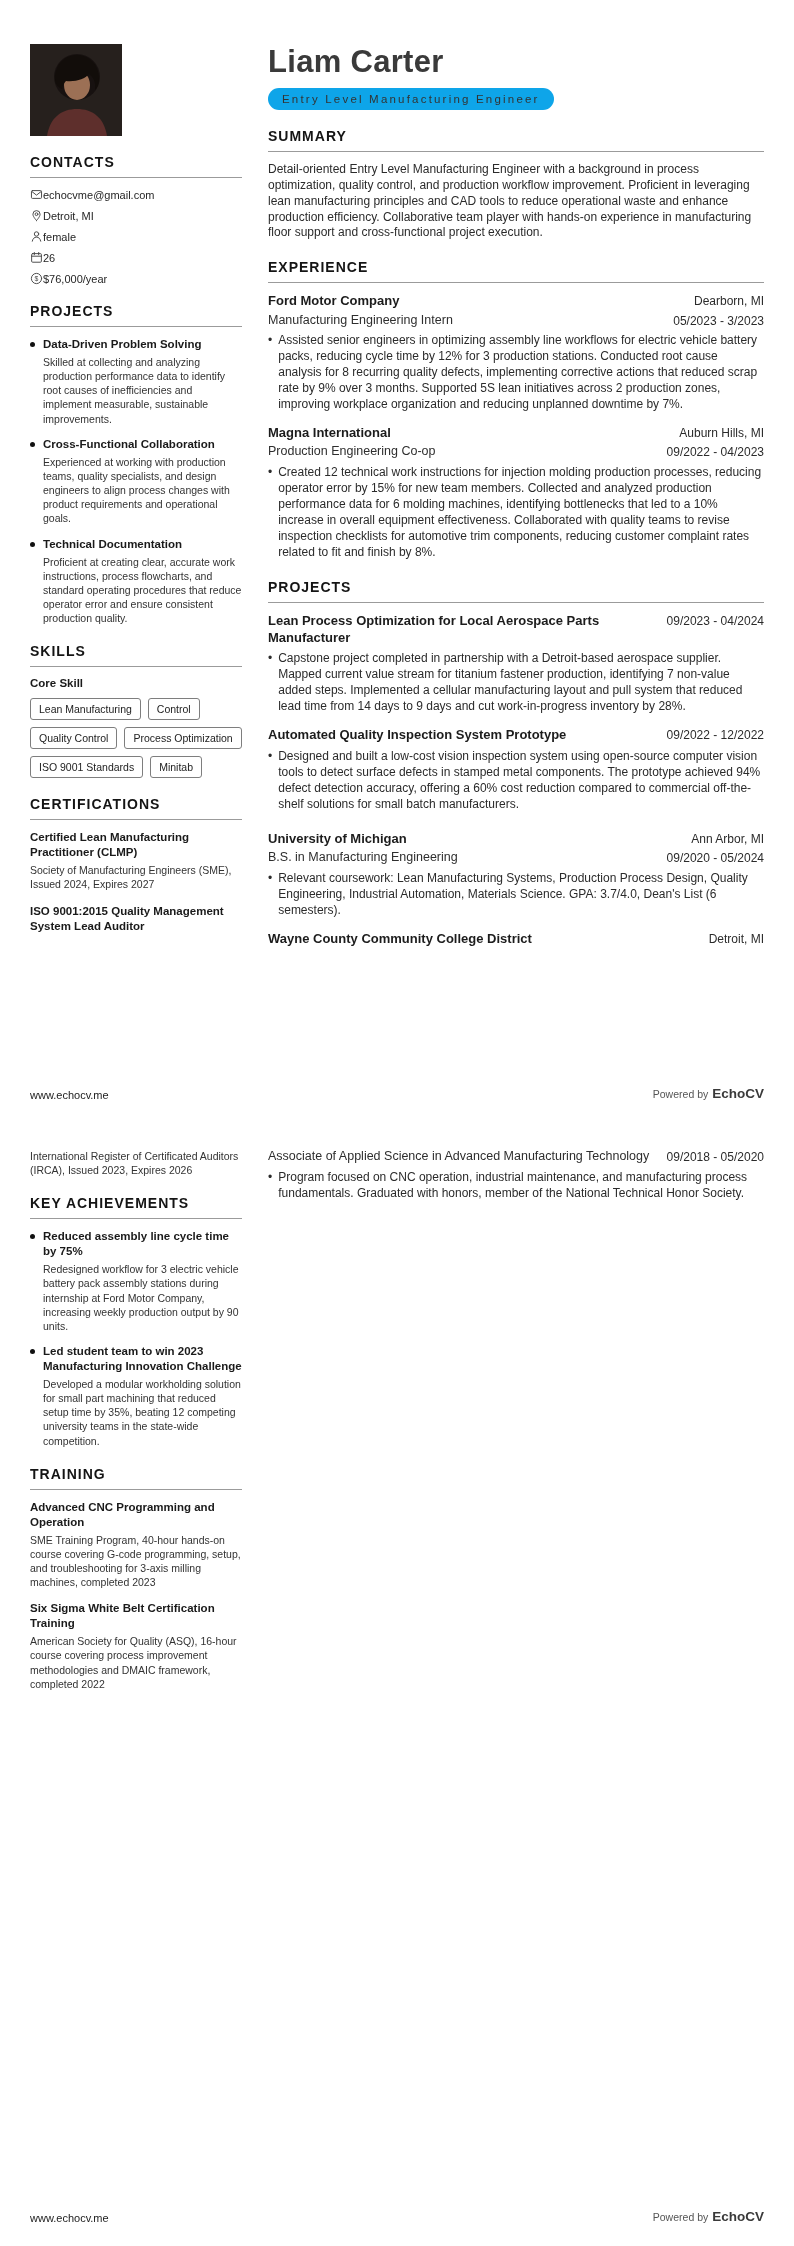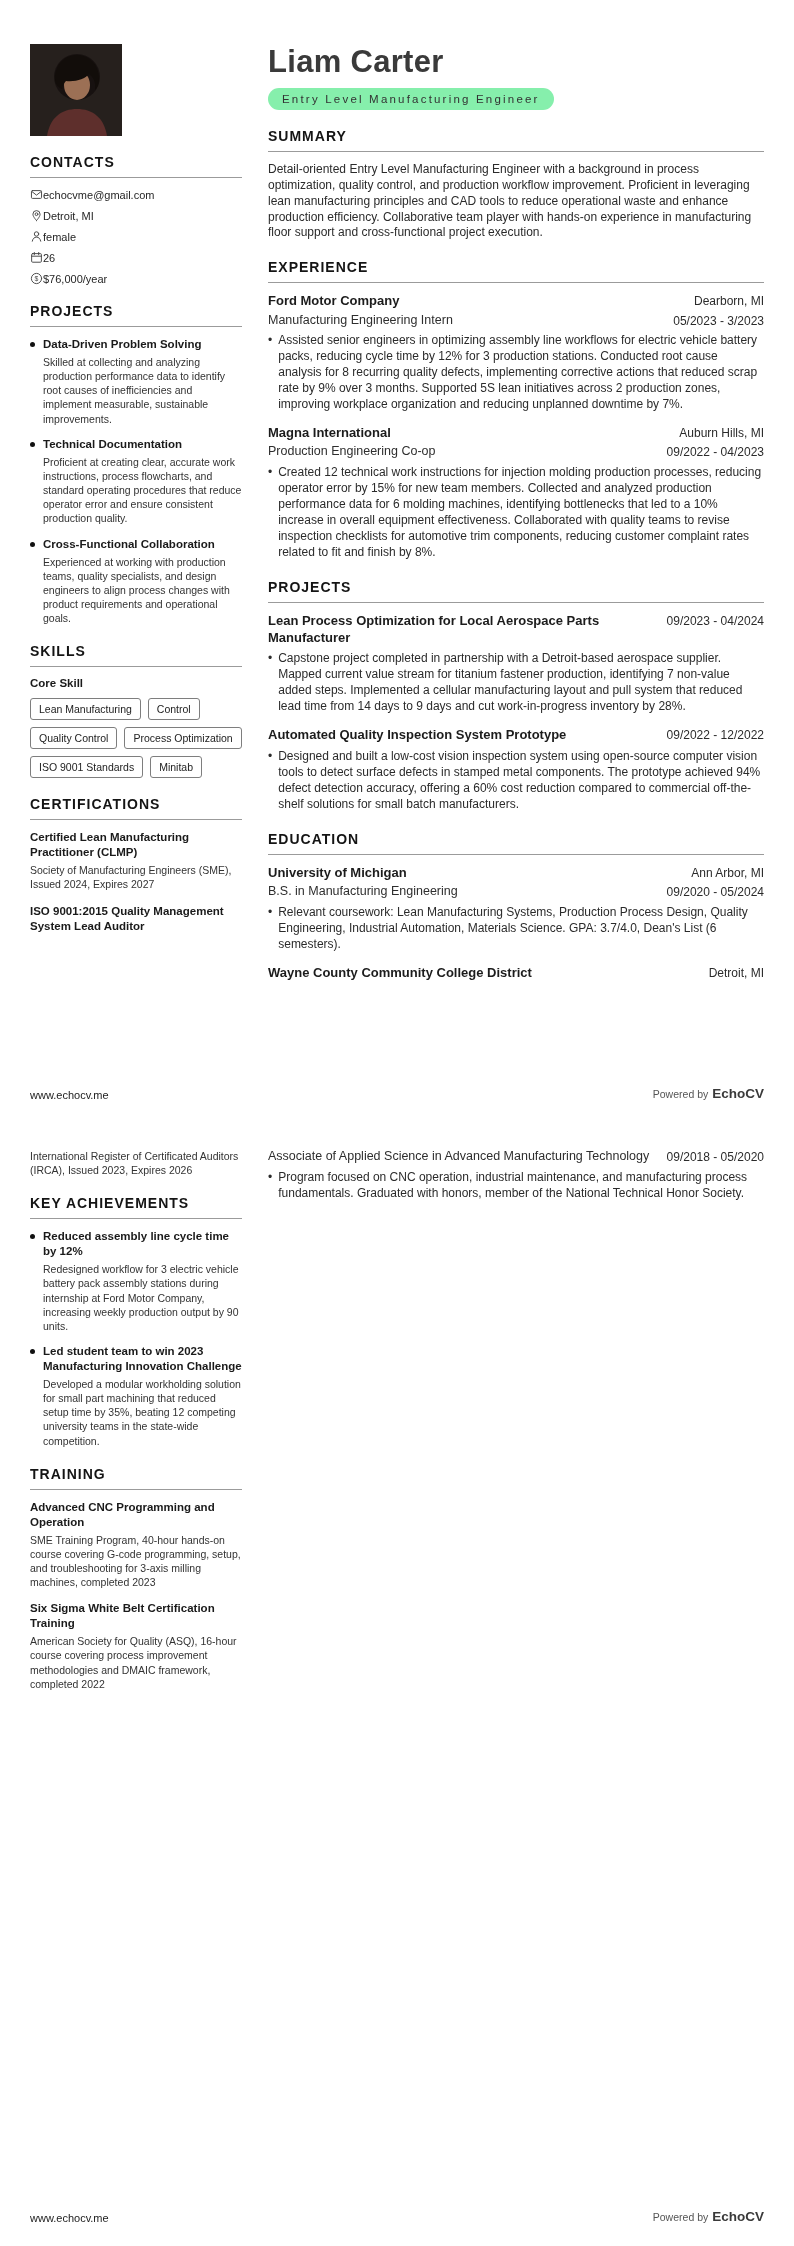"Entry Level Manufacturing Engineer" .pill { background: #86efac -> #0ea5e9 }
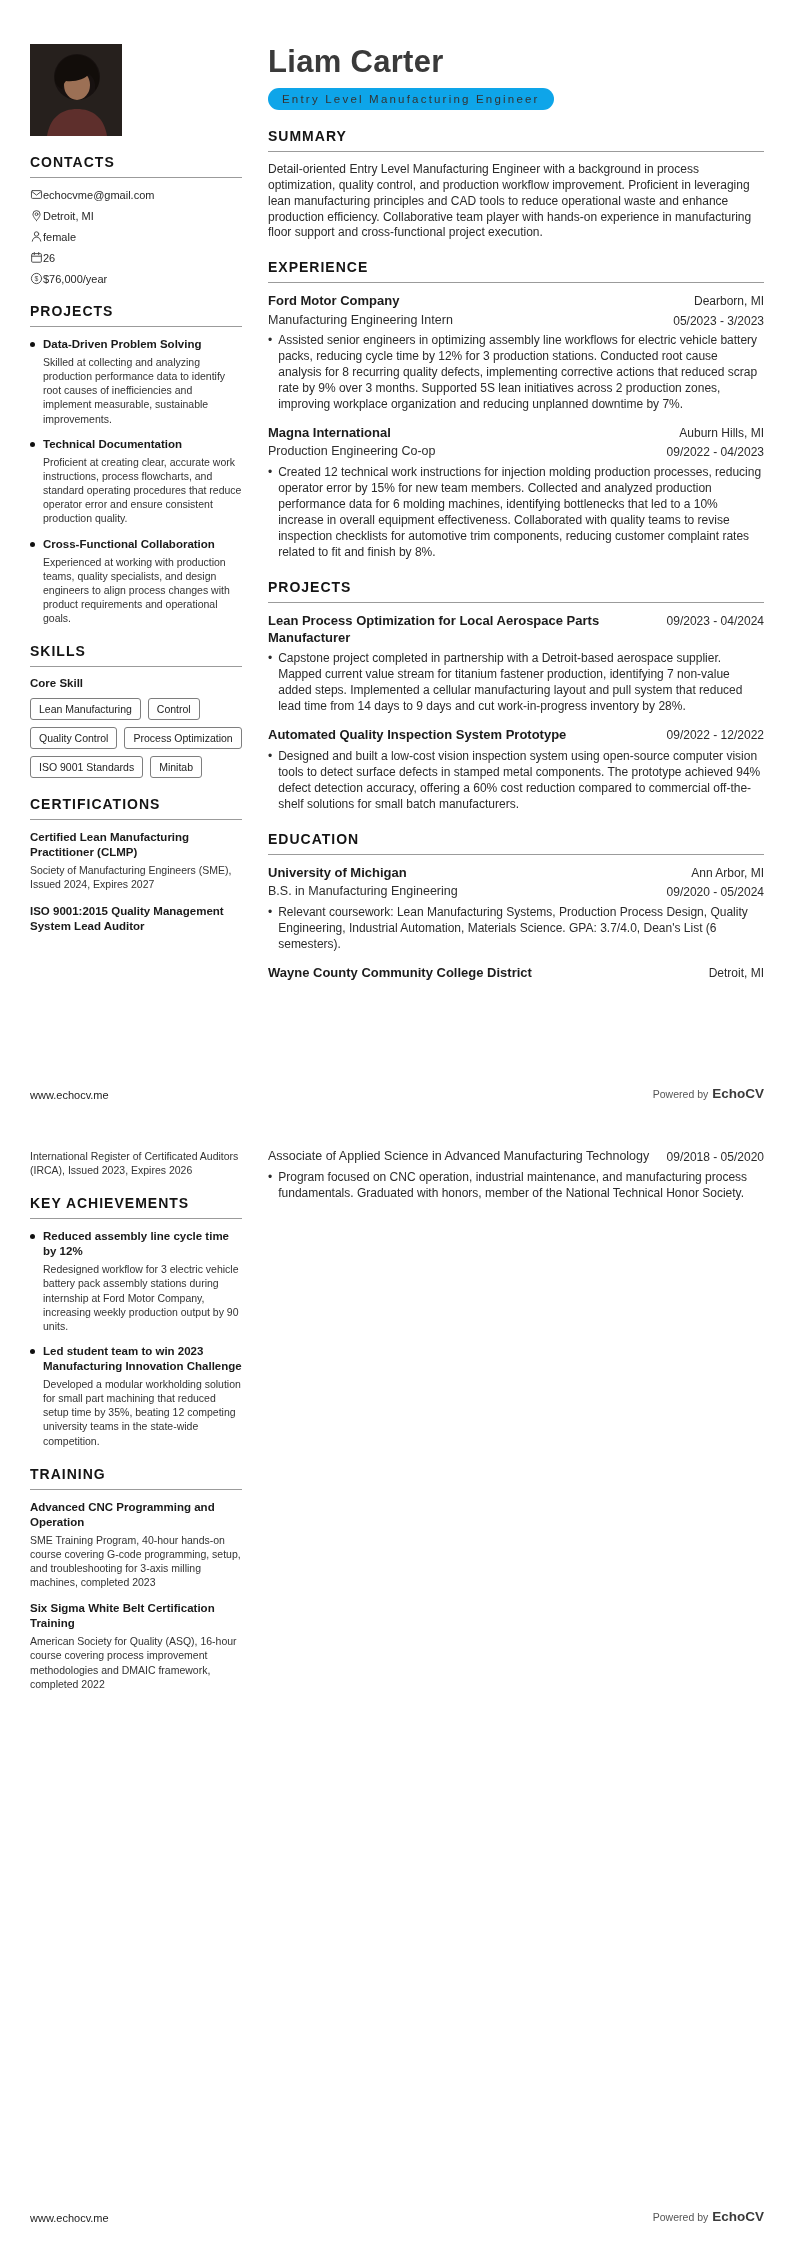"Technical Documentation" div.str-item { order: before "Cross-Functional Collaboration" -> after "Cross-Functional Collaboration" }
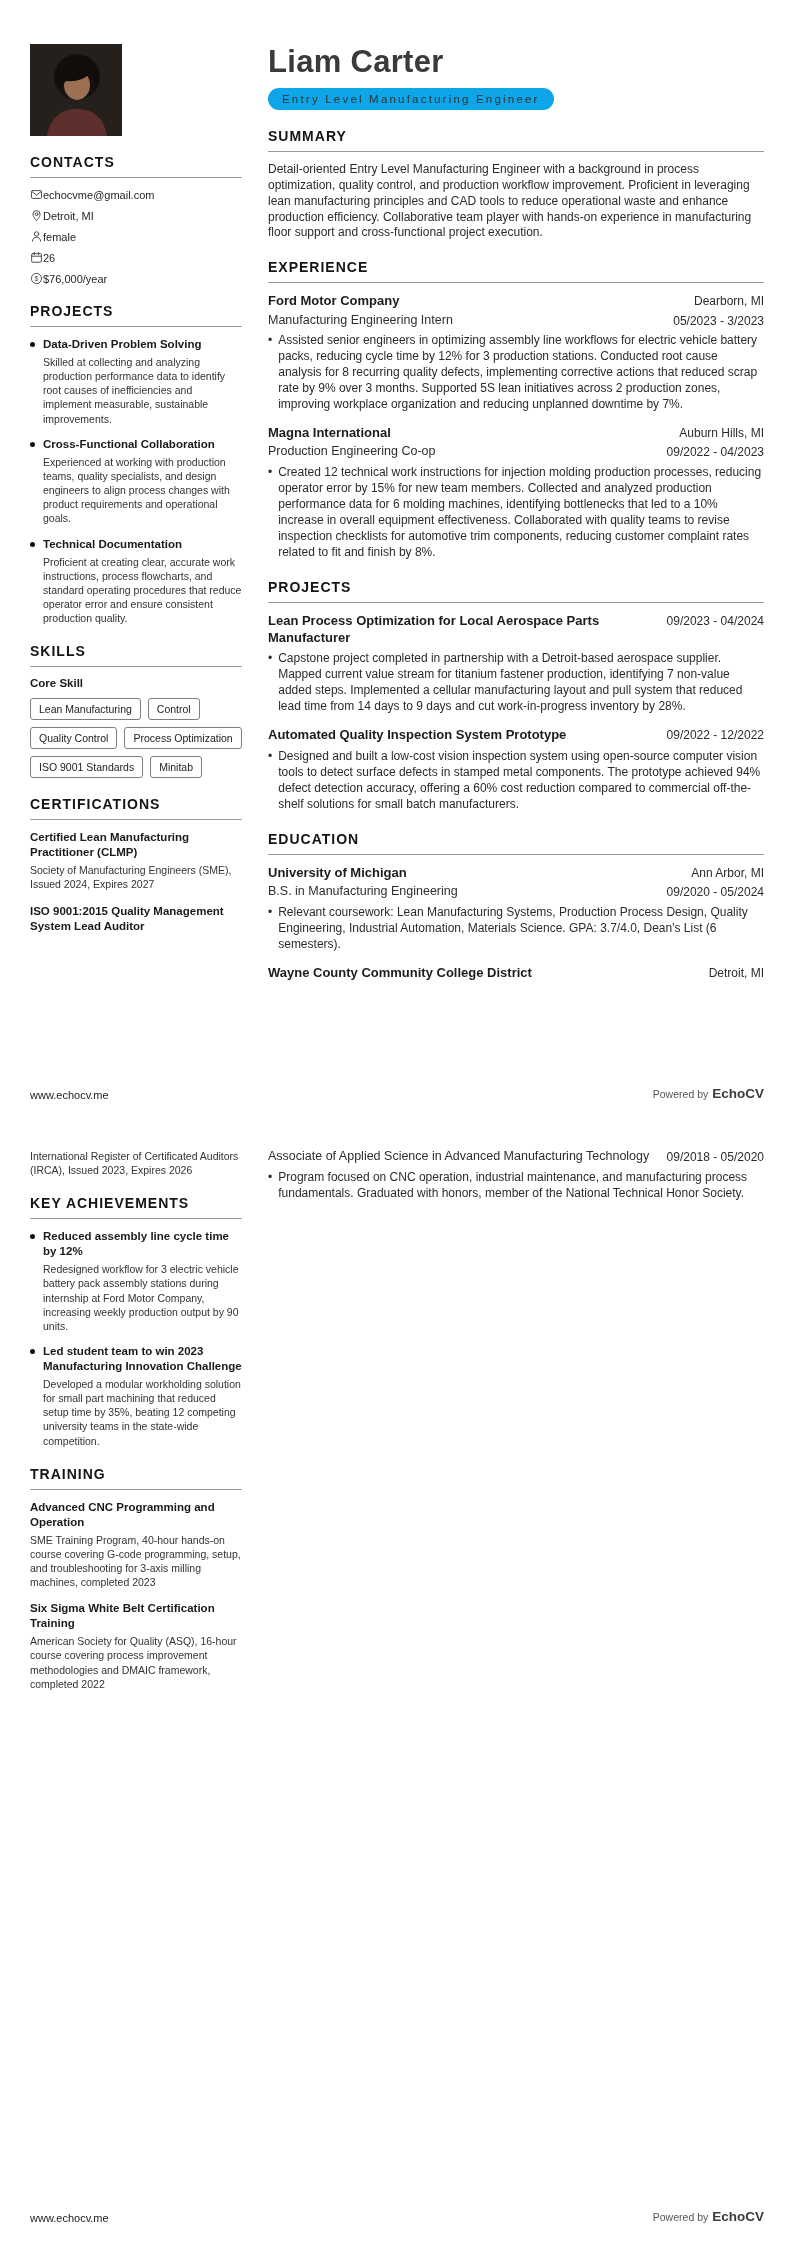"EDUCATION" h2.sec-h { html: <h2>EDUCATION</h2> -> none }
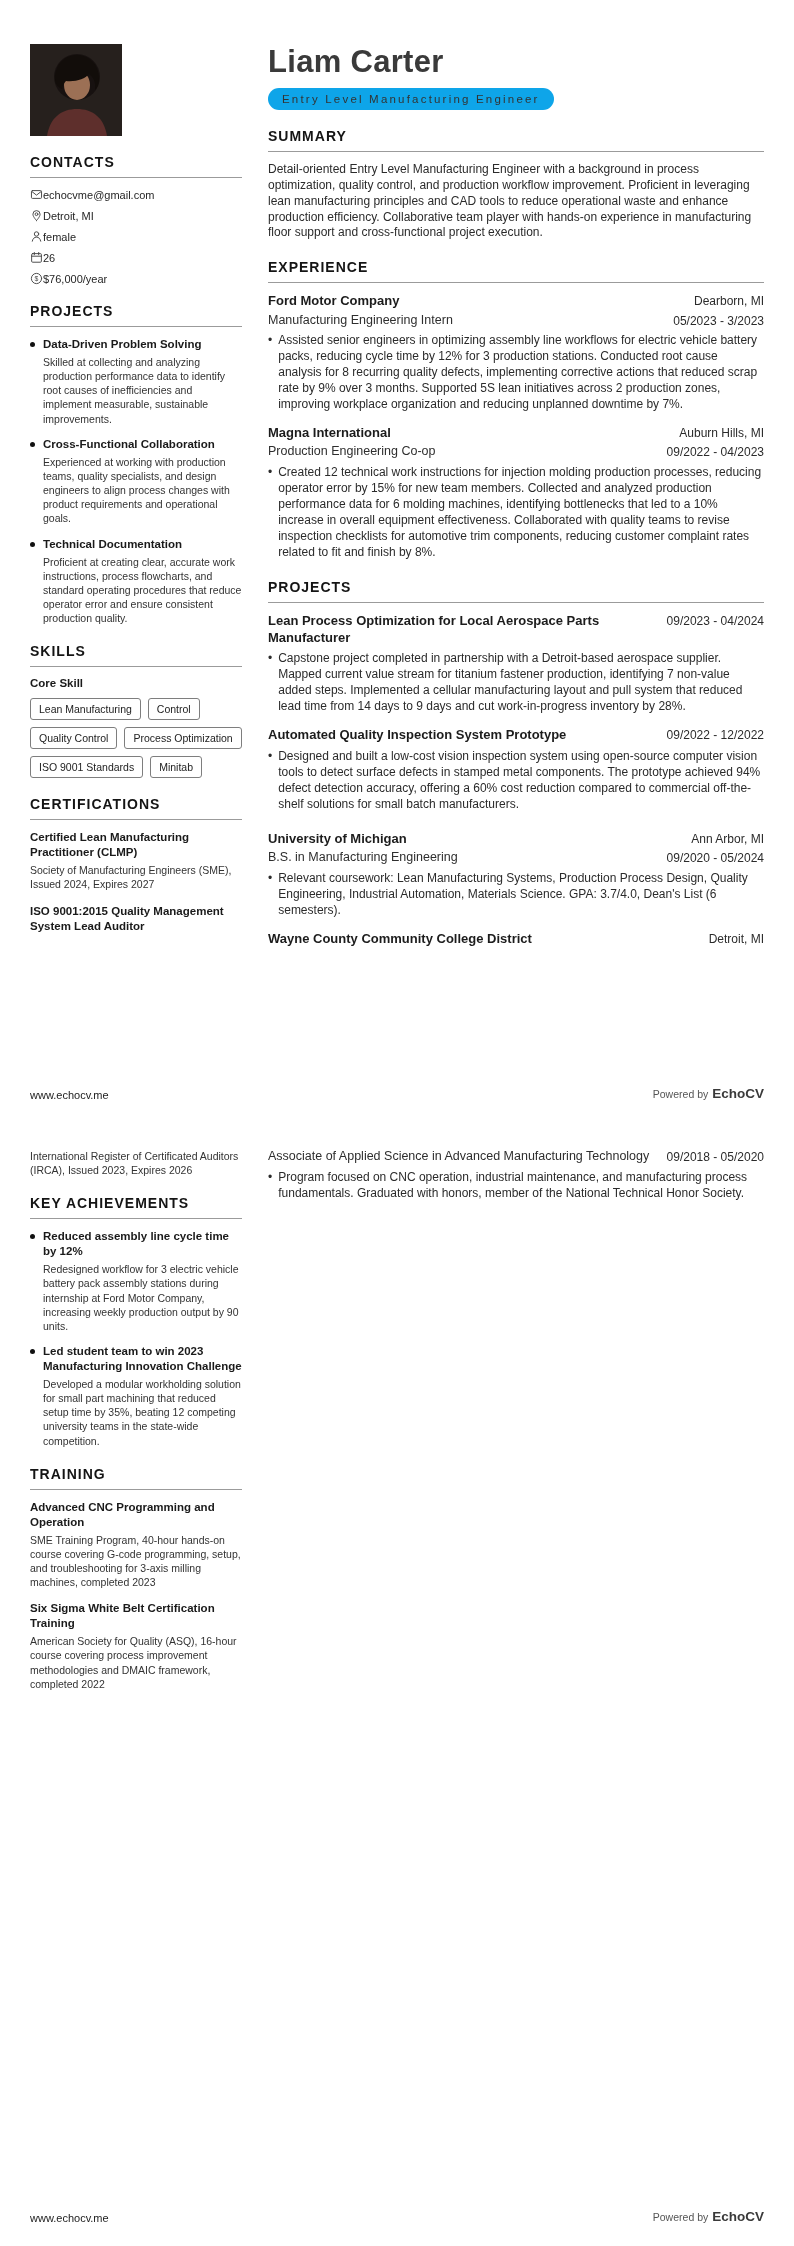"Reduced assembly line cycle time" div.str-title { text: 12% -> 75% }
